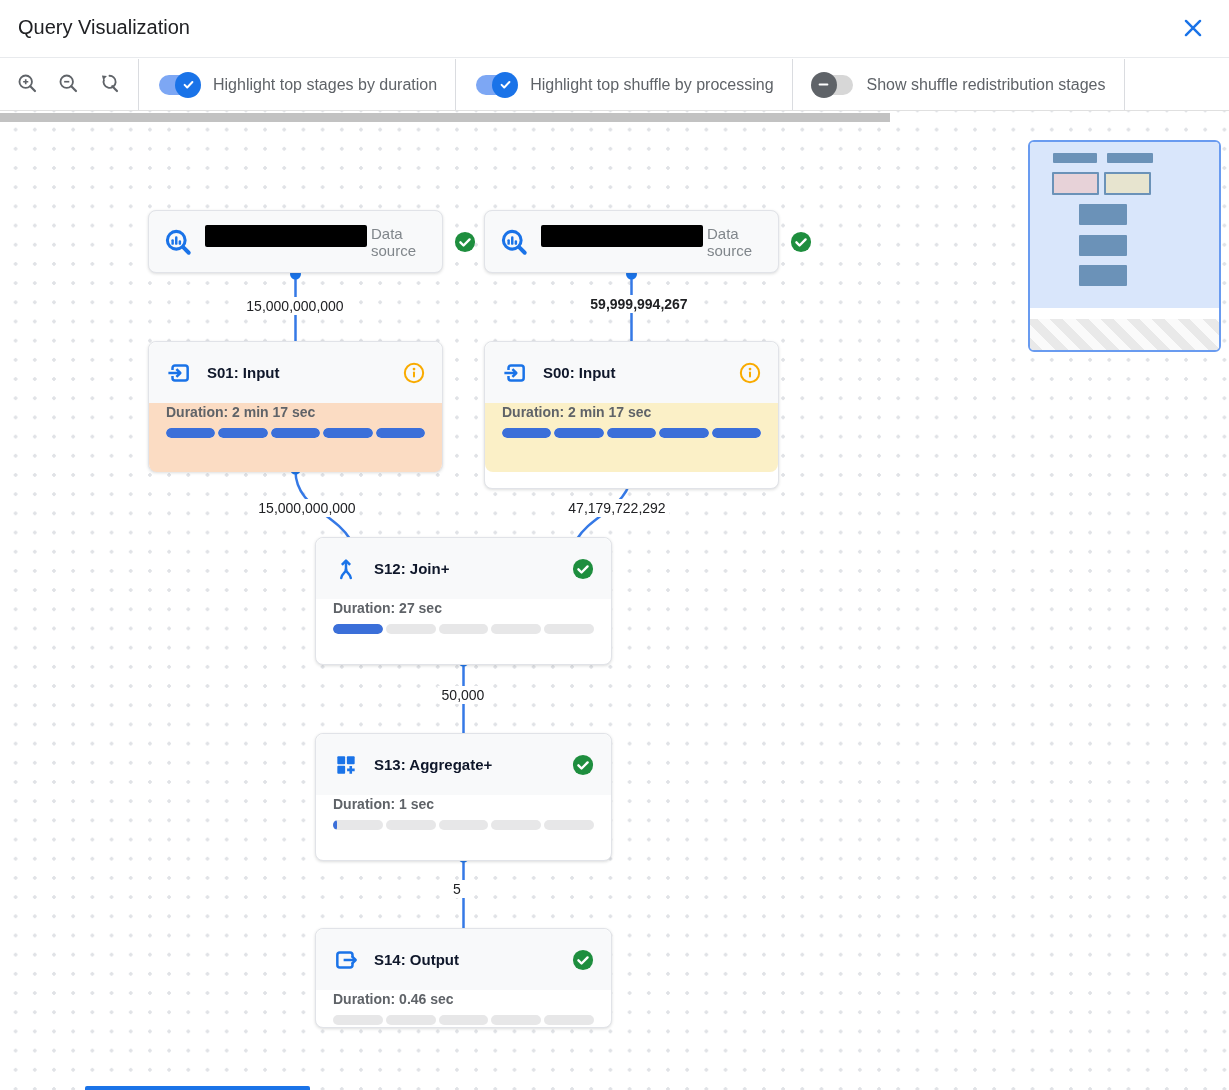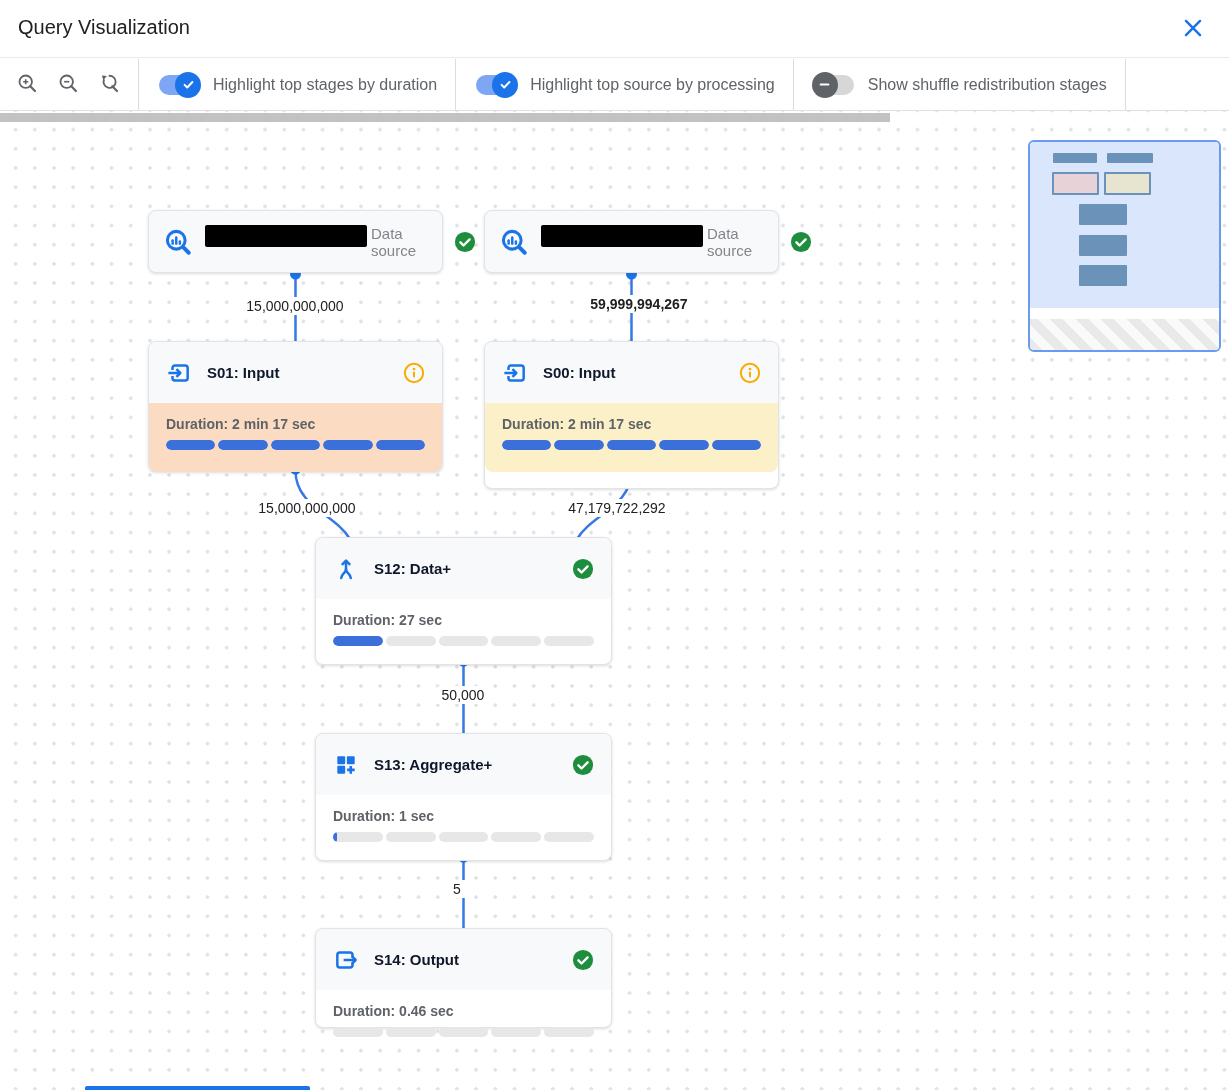"Highlight top source by processing" span.tb-label { text: source -> shuffle }
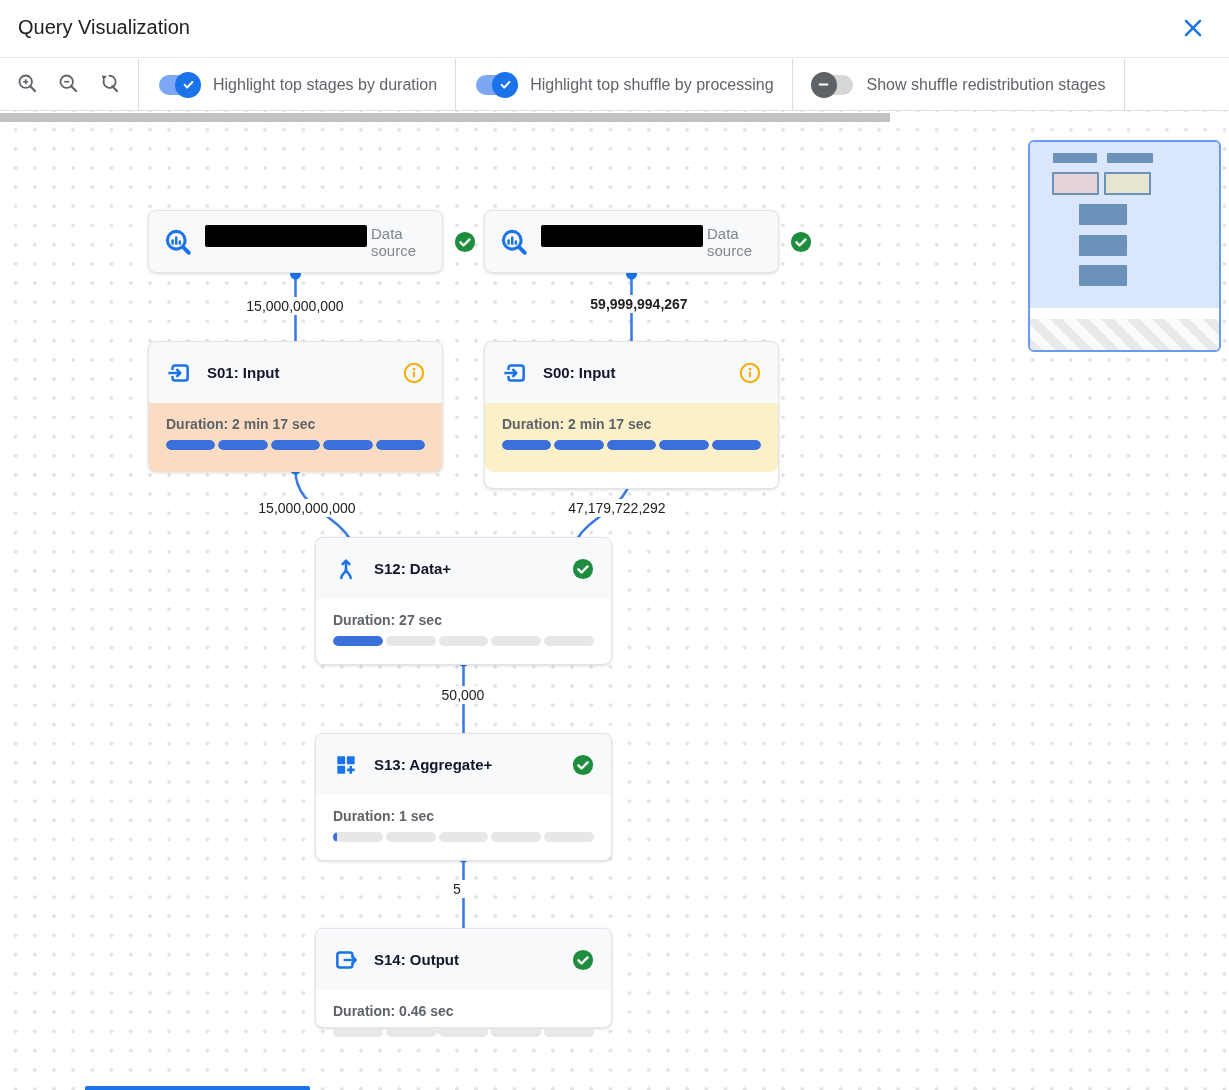"Duration: 2 min 17 sec" .stage-body { padding: 13px 17px 0 -> 1px 17px 0 }
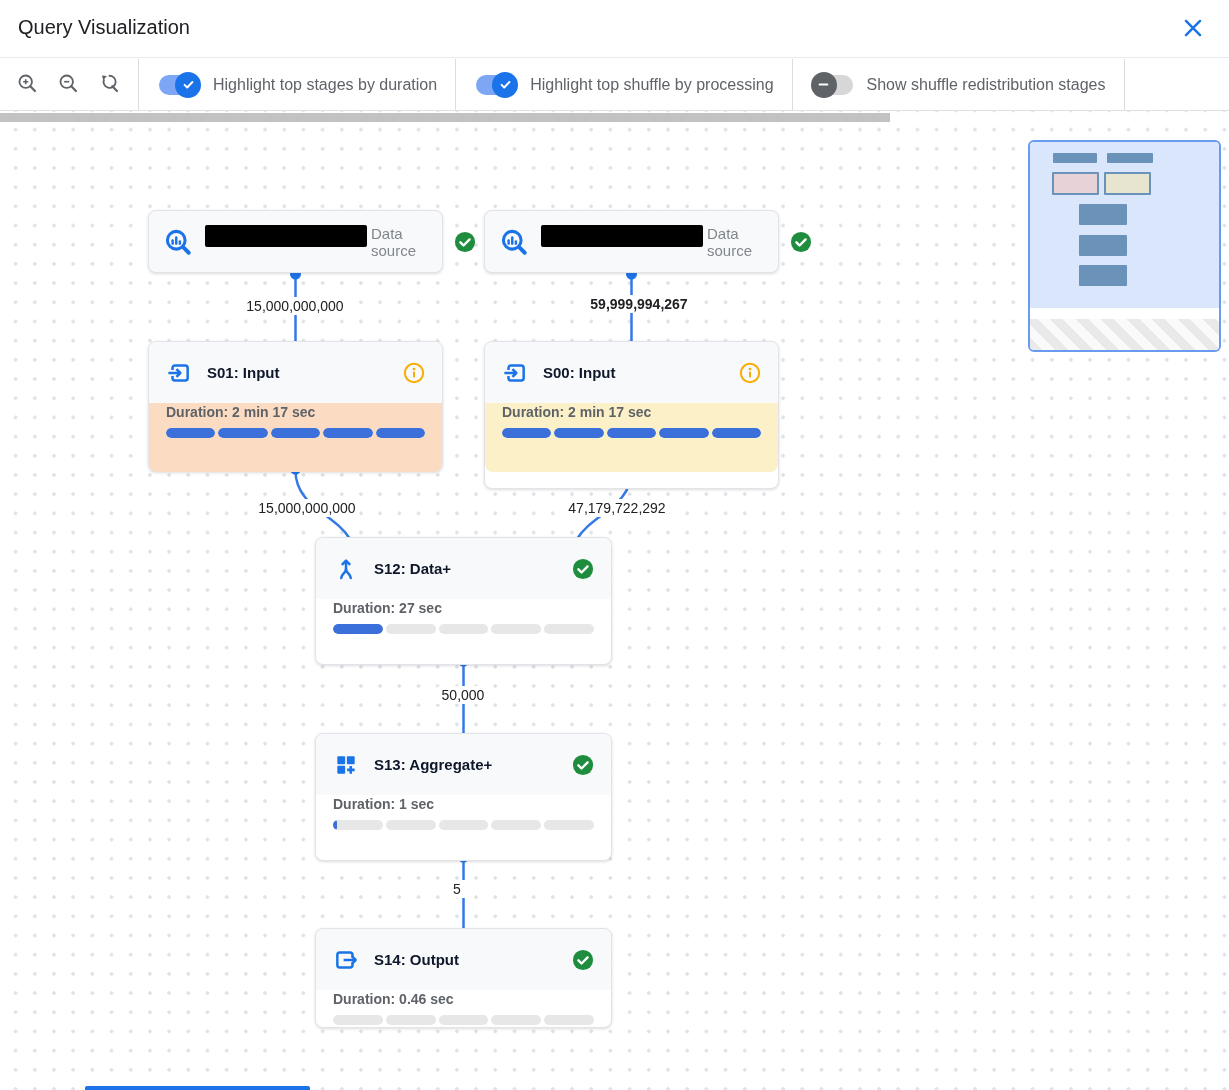"S12: Data+" div.stage-title { text: Data+ -> Join+ }
